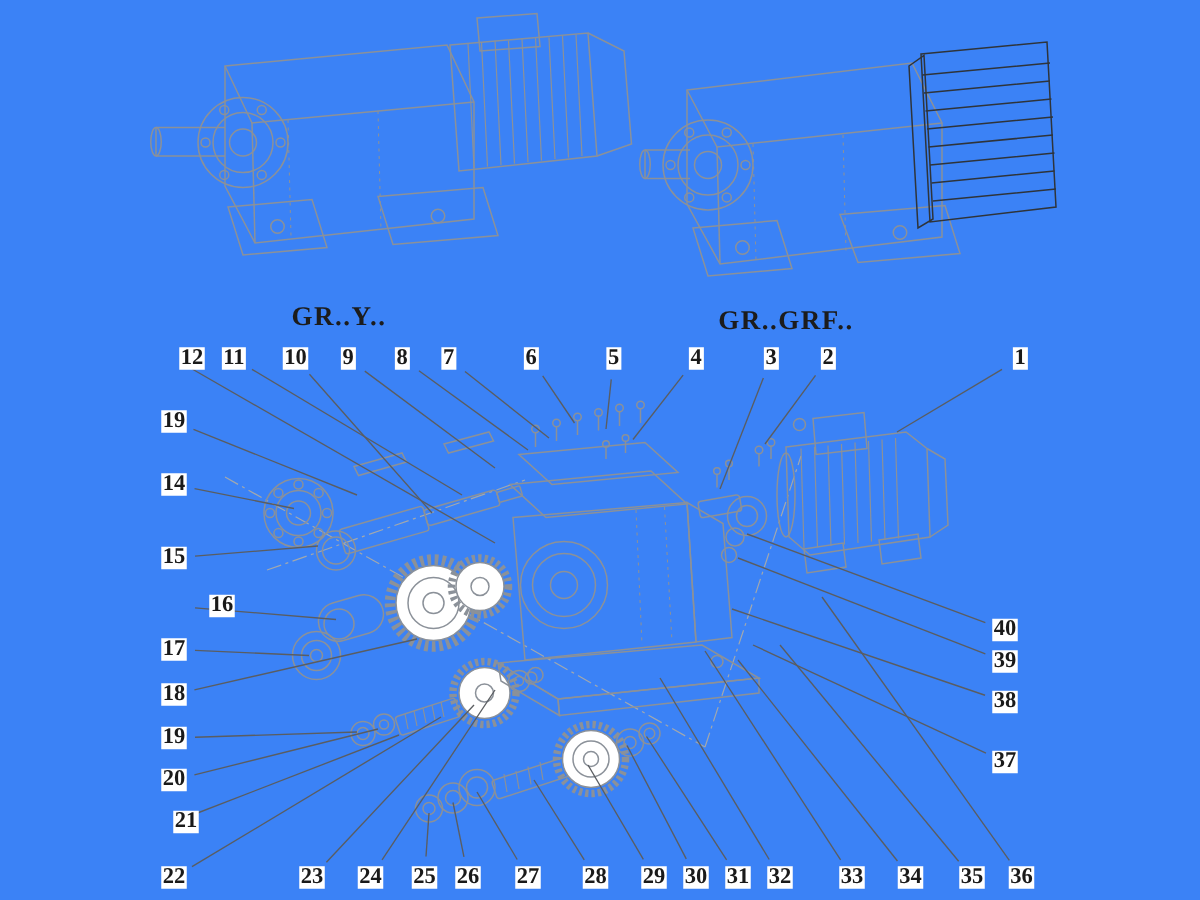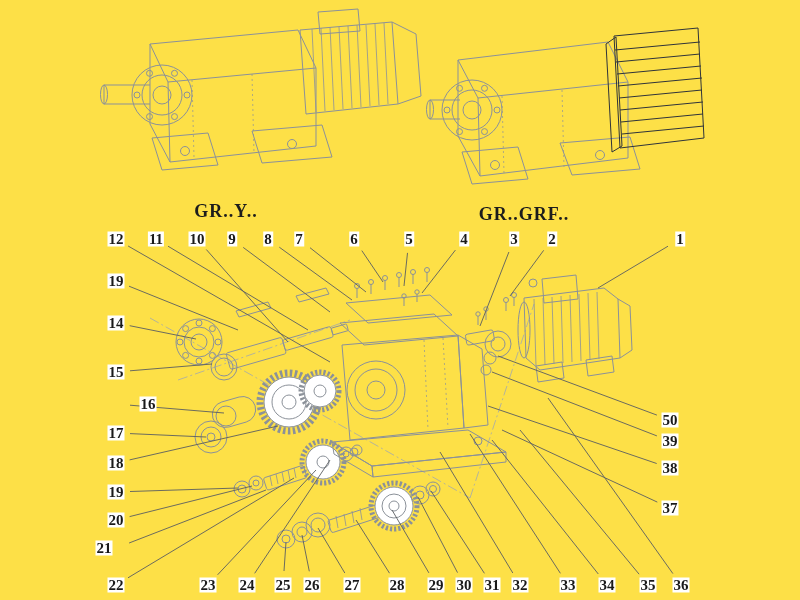"GR..Y.." .stage { background: #fde047 -> #3b82f6 }
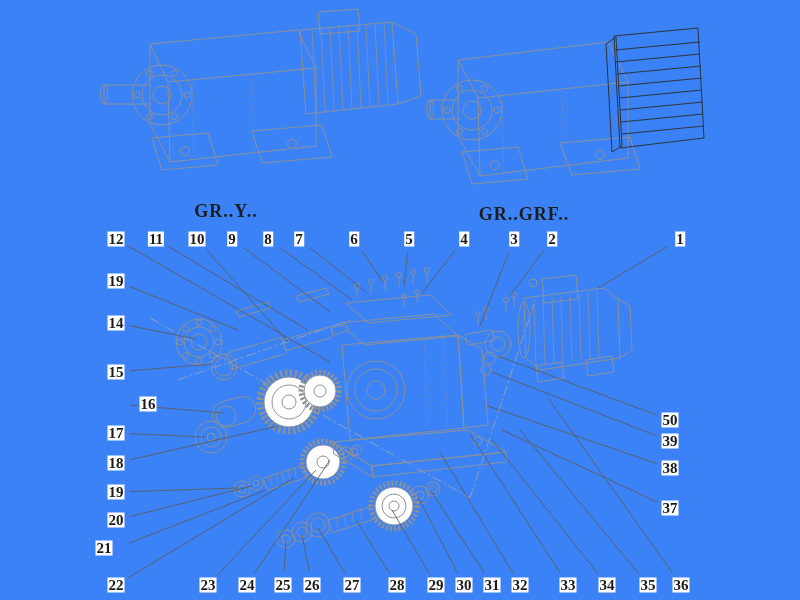"12" span.callout { left: 116px -> 128px }
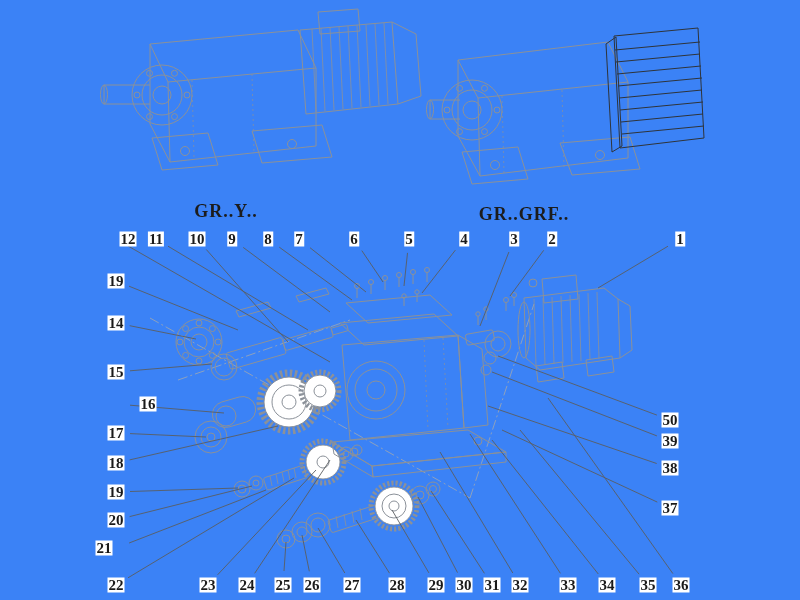"50" span.callout { text: 50 -> 40 }
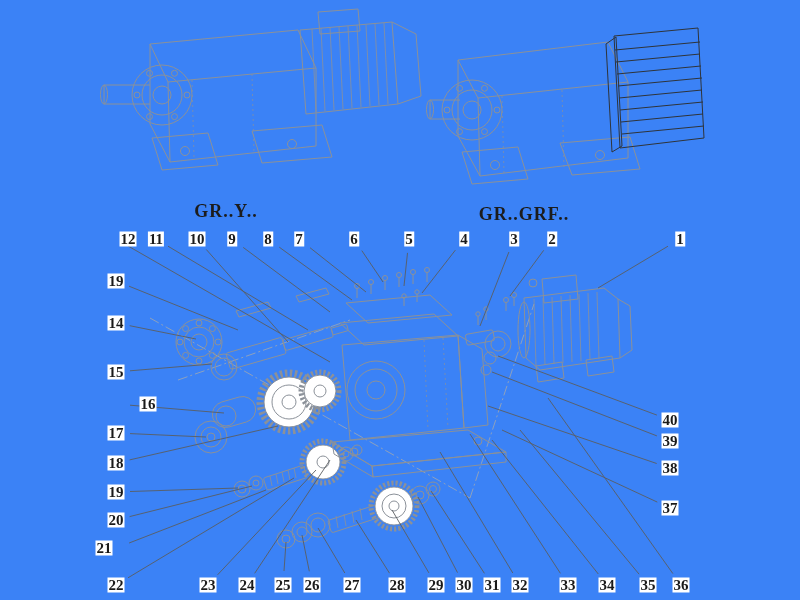"21" span.callout { left: 104px -> 124px }
